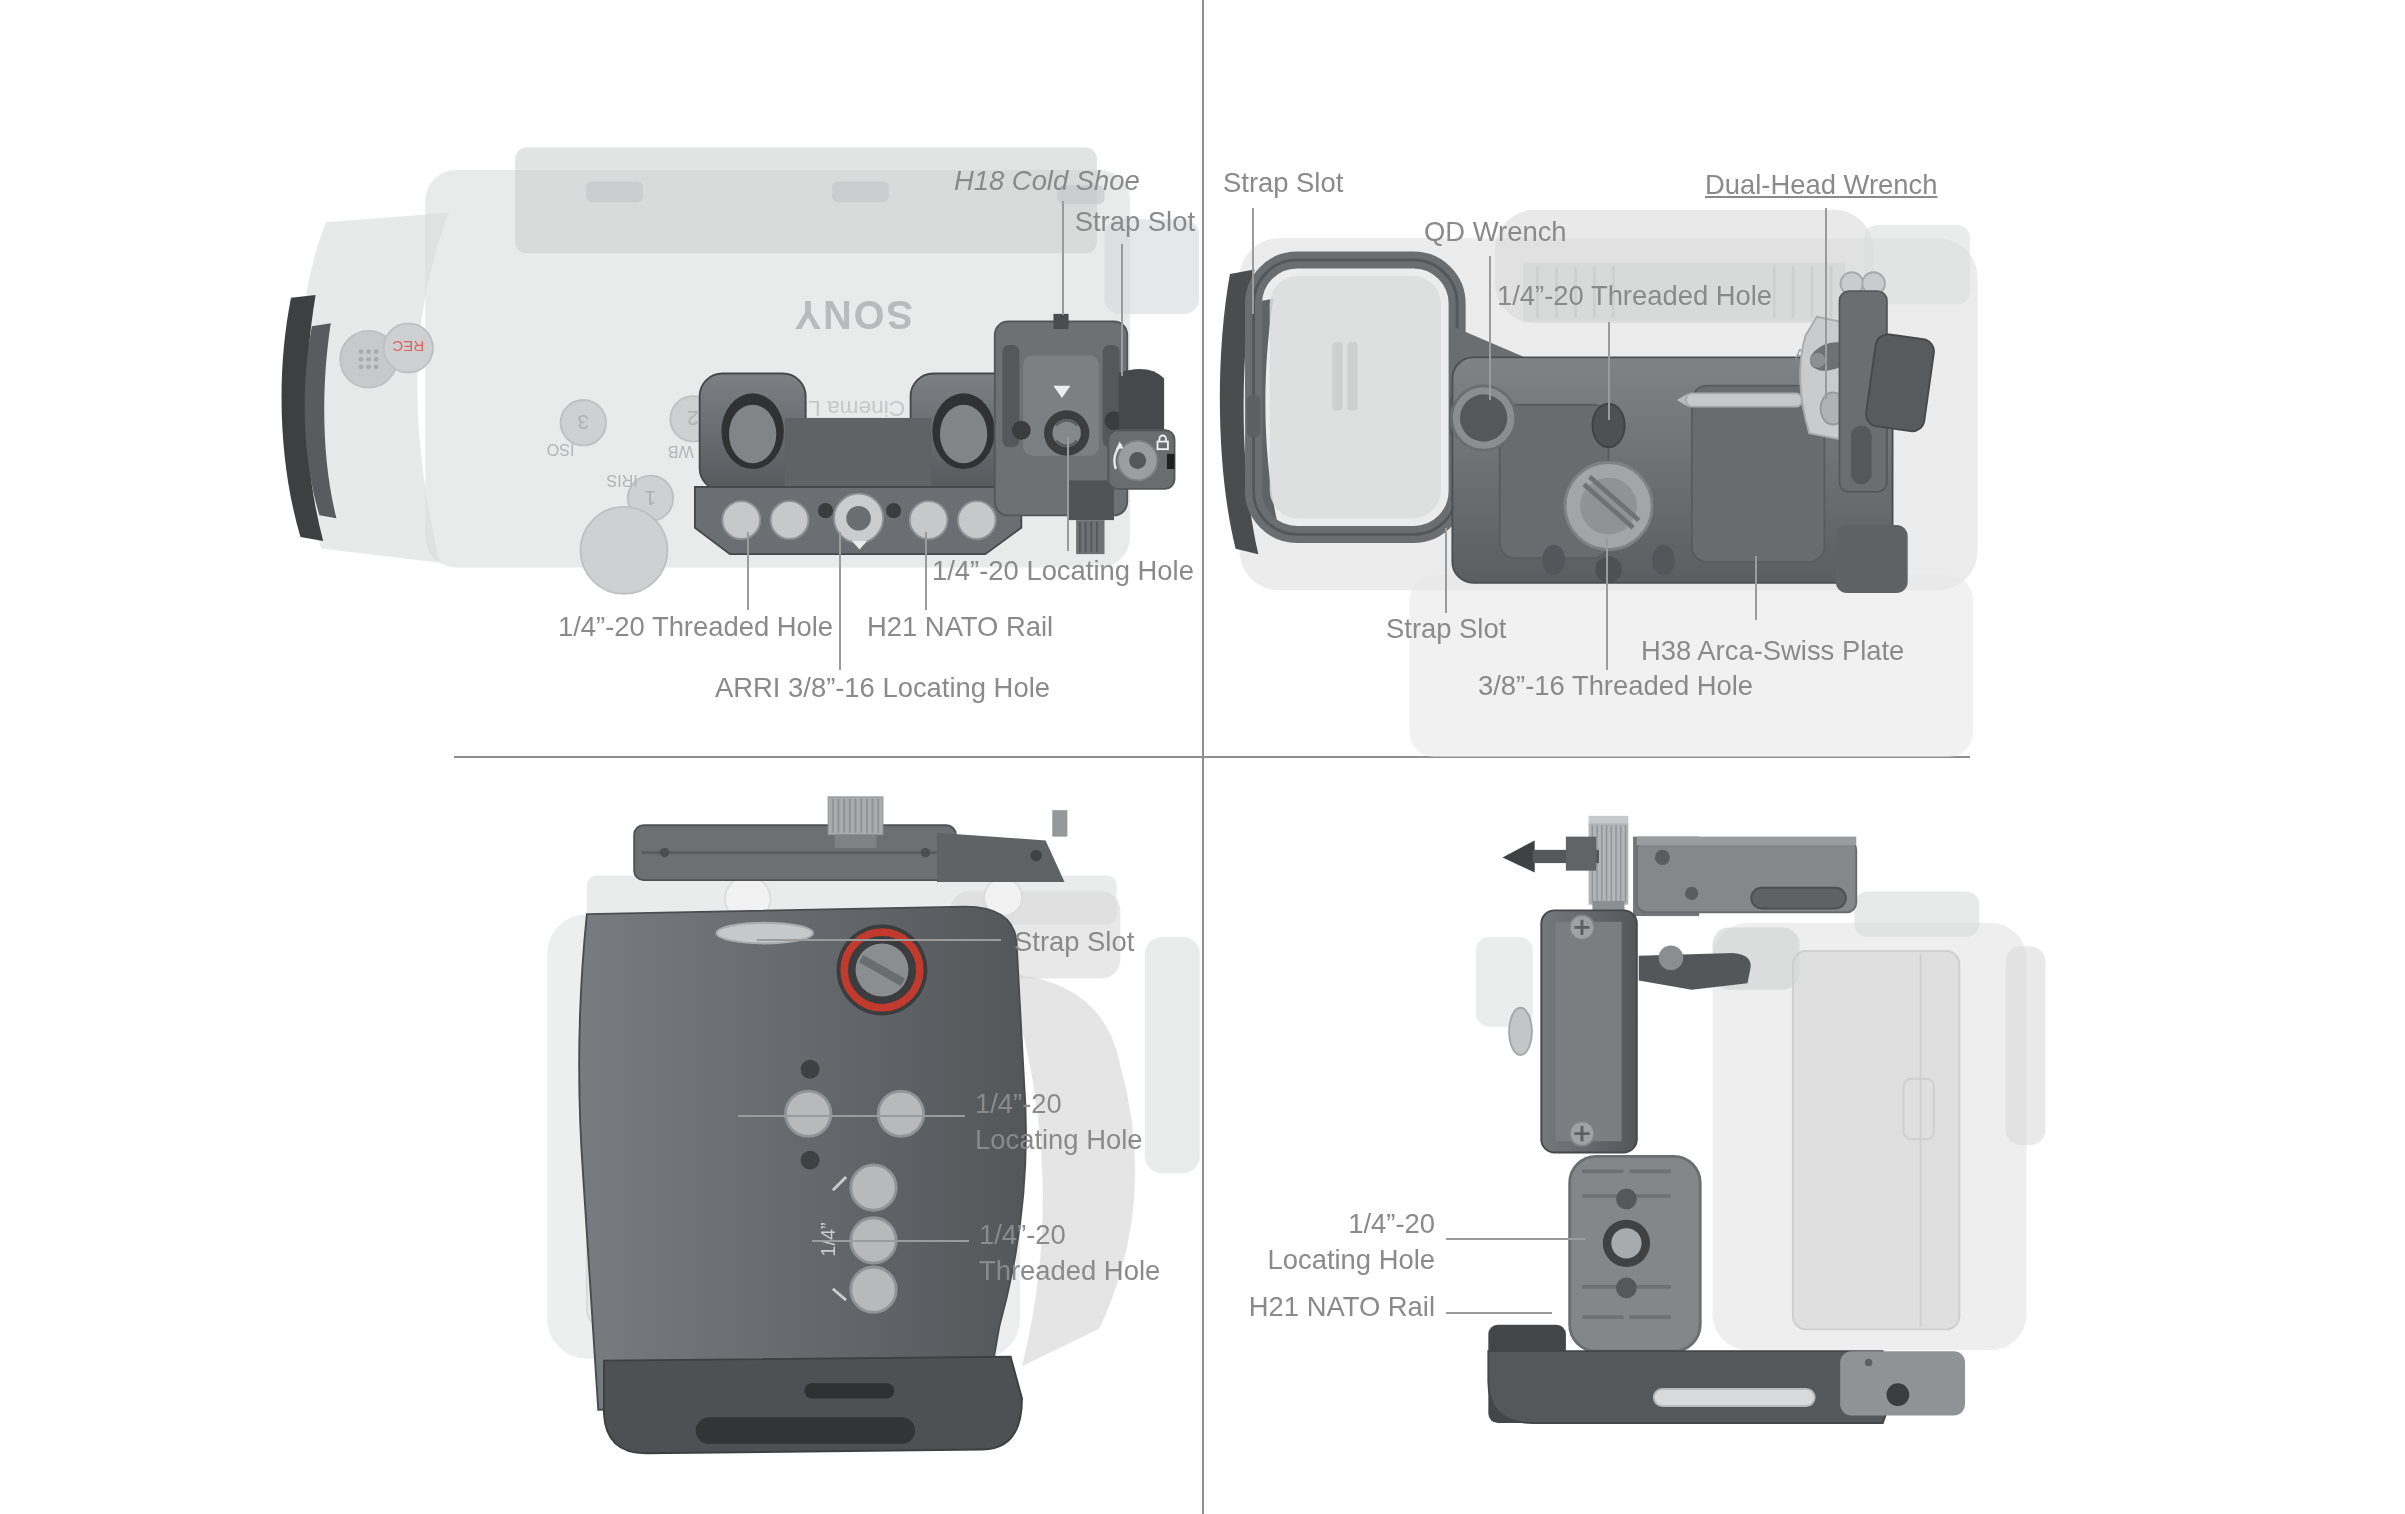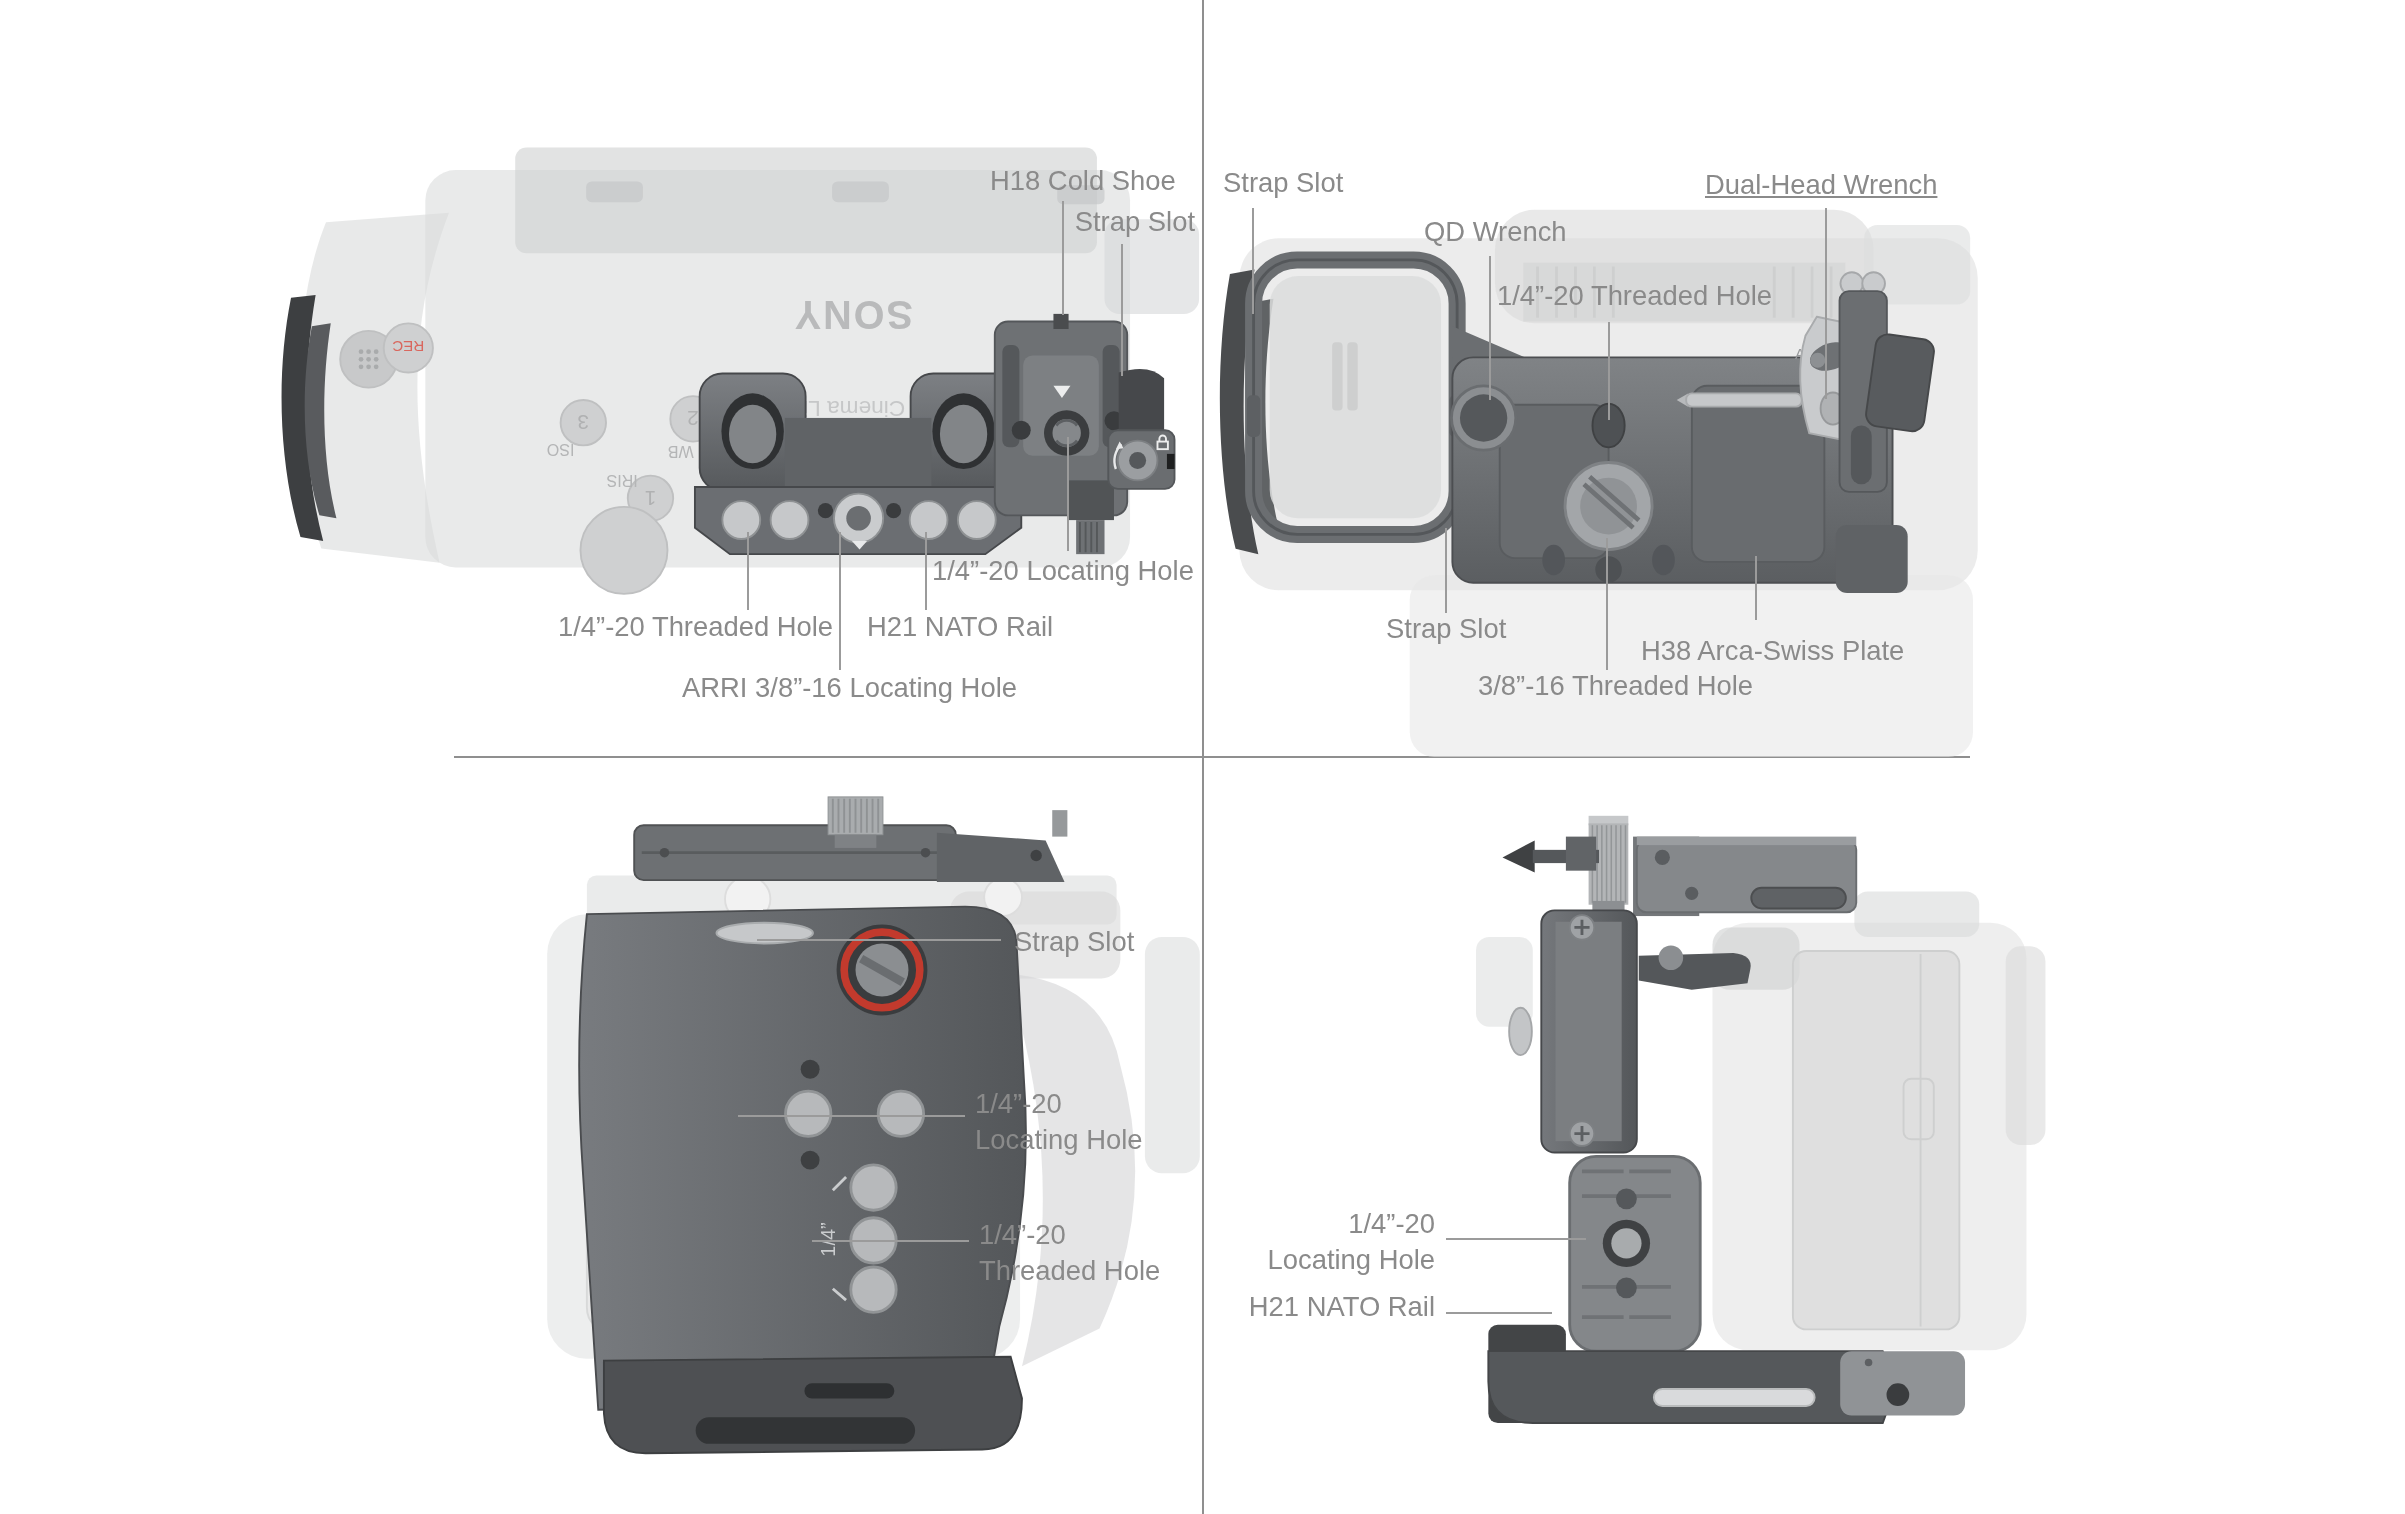"H18 Cold Shoe" div.label { font-style: none -> italic; left: 990px -> 954px }
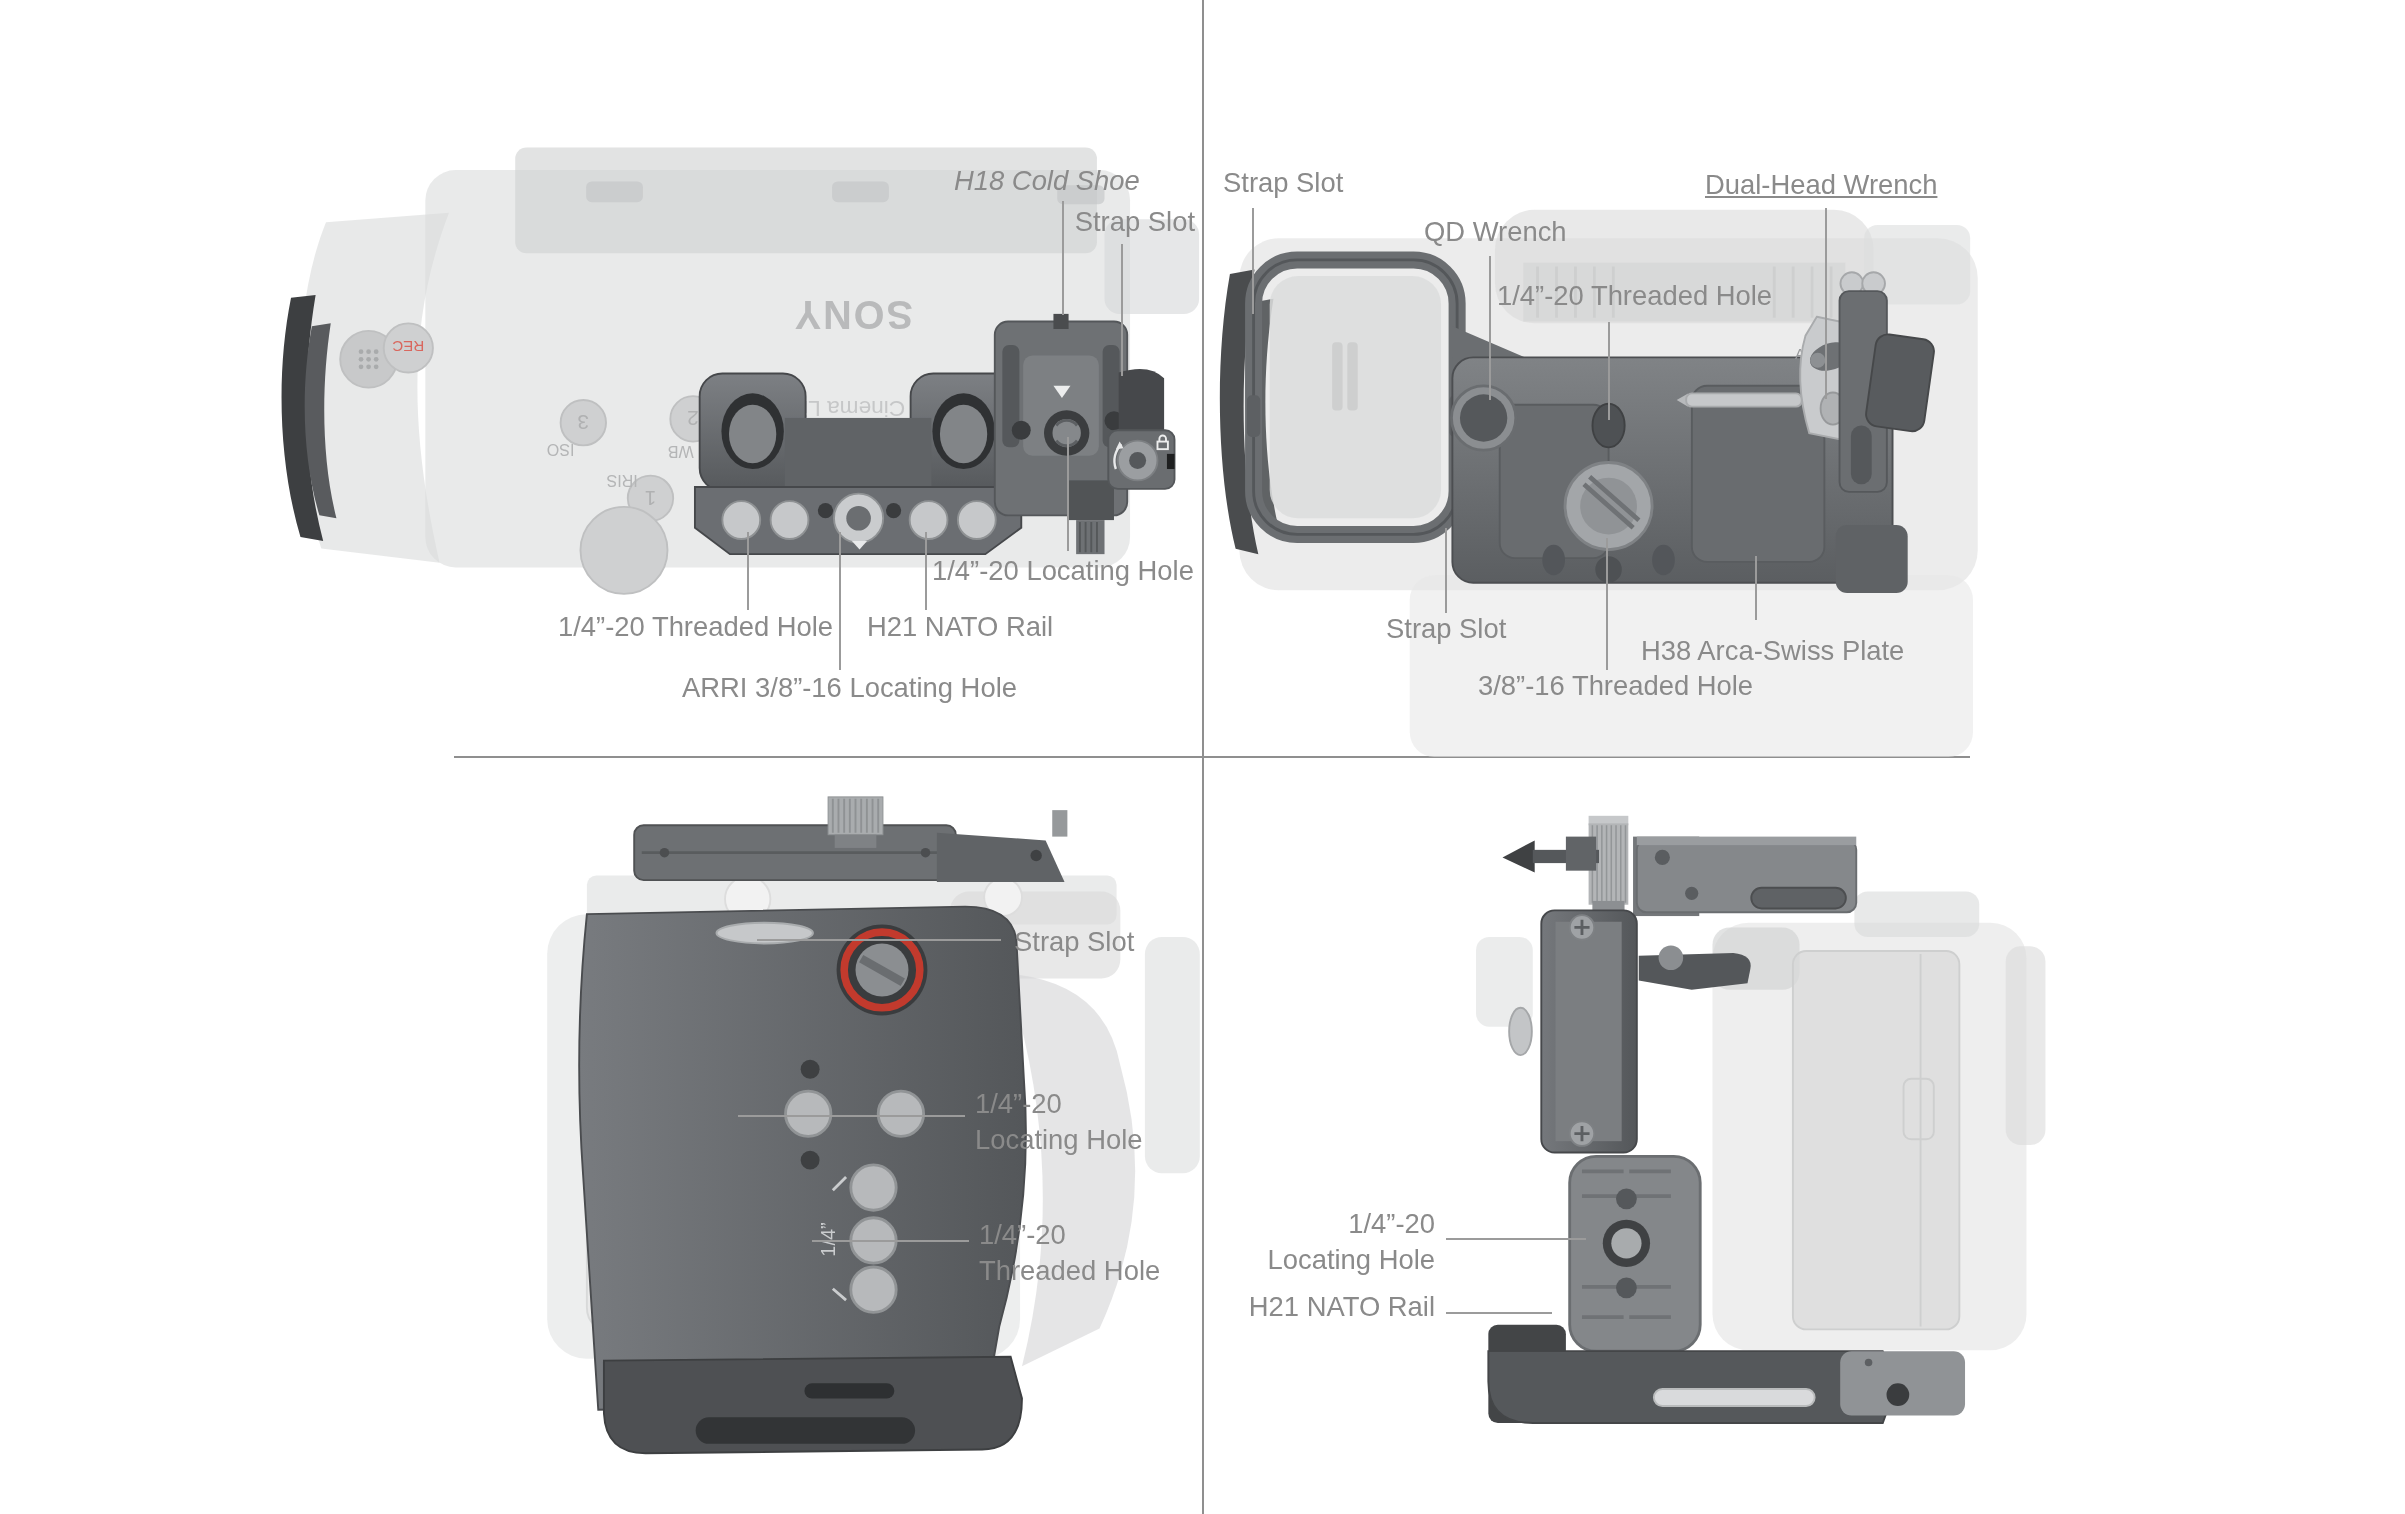"ARRI 3/8”-16 Locating Hole" div.label { left: 682px -> 715px }
